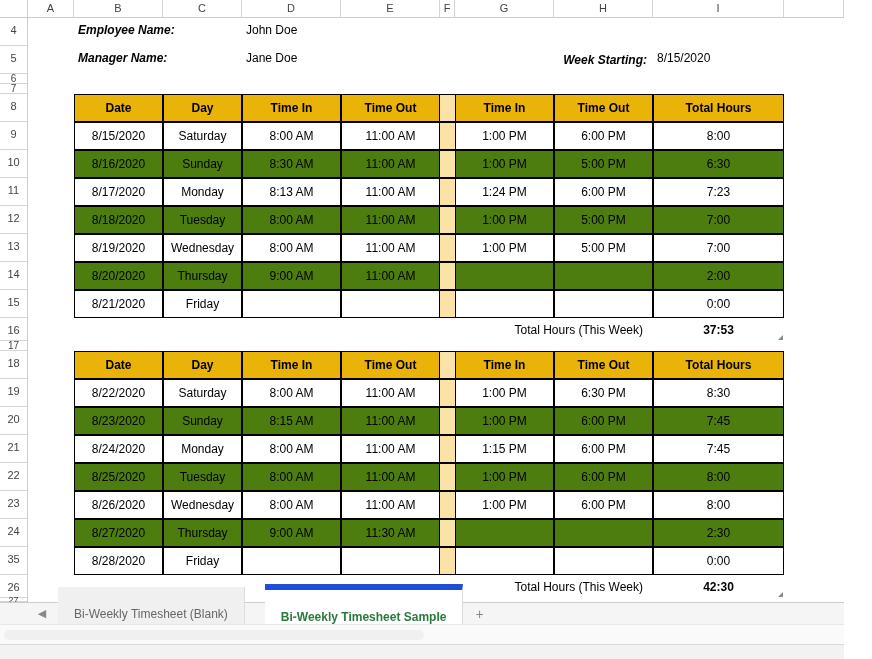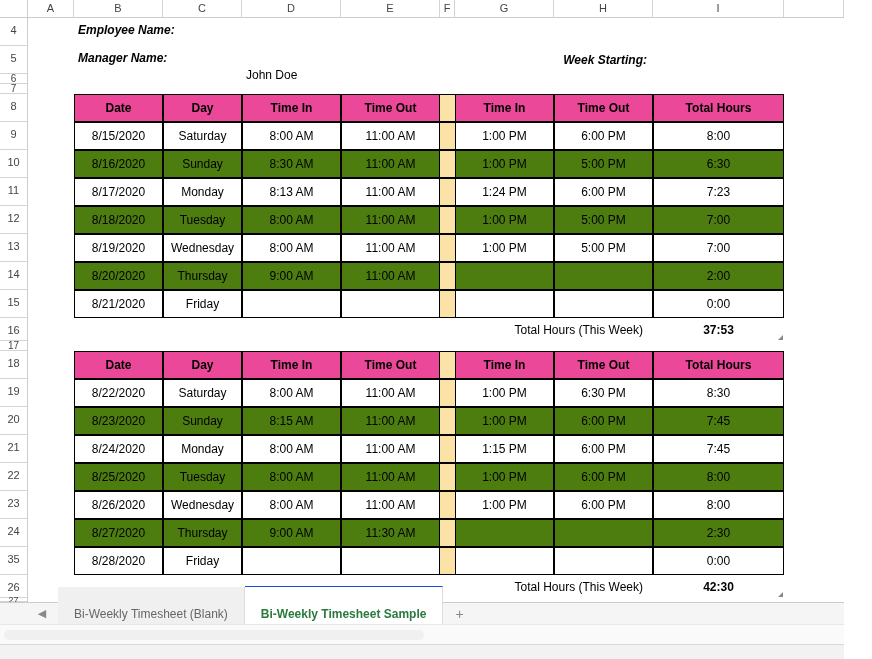"John Doe" .val { margin-top: 45px -> none }
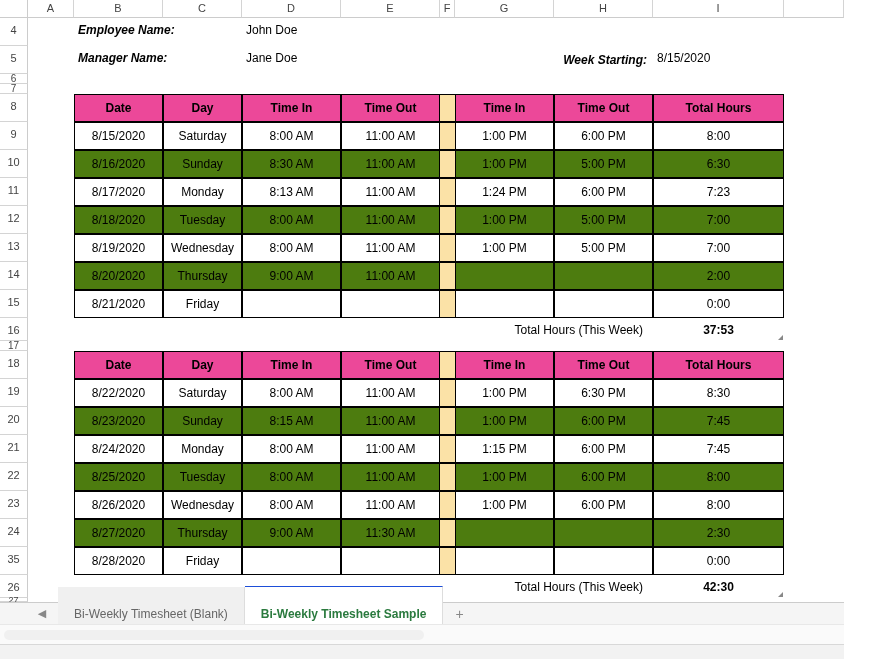"Date" .tblhead { background: #ec4899 -> #eab308 }
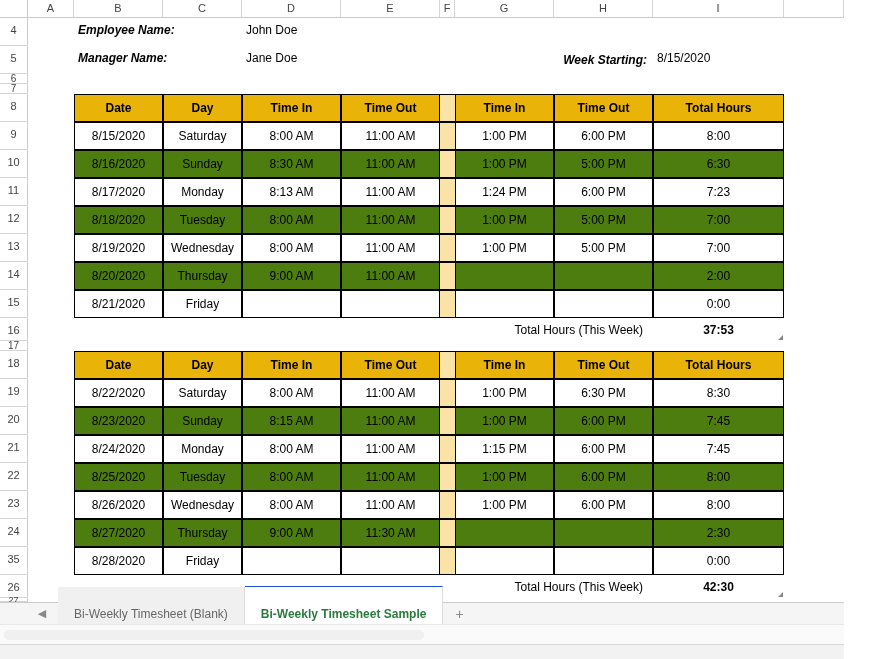"Bi-Weekly Timesheet Sample" .tab.active { border-top: 1px solid #1d4ed8 -> 6px solid #1d4ed8; margin-left: none -> 20px }
